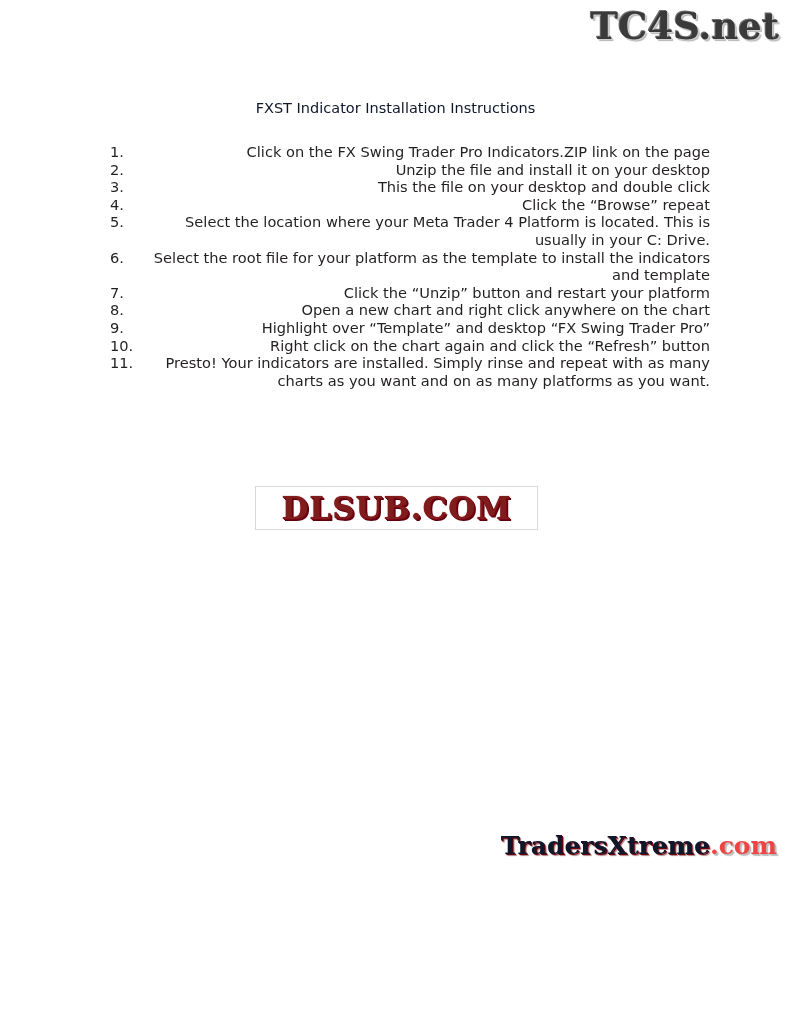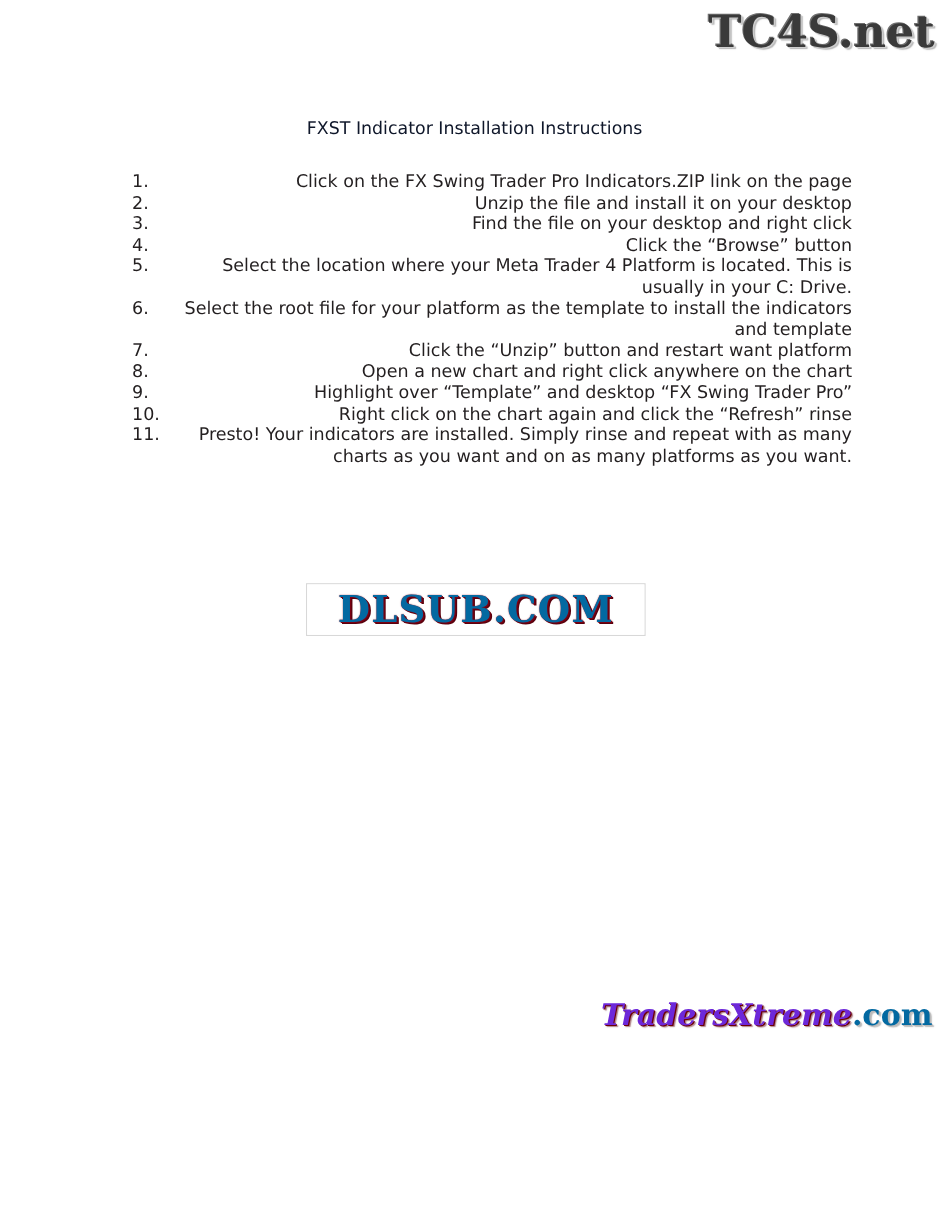"Find the file on your" span.inst-text { text: Find the file on your desktop and right -> This the file on your desktop and double }
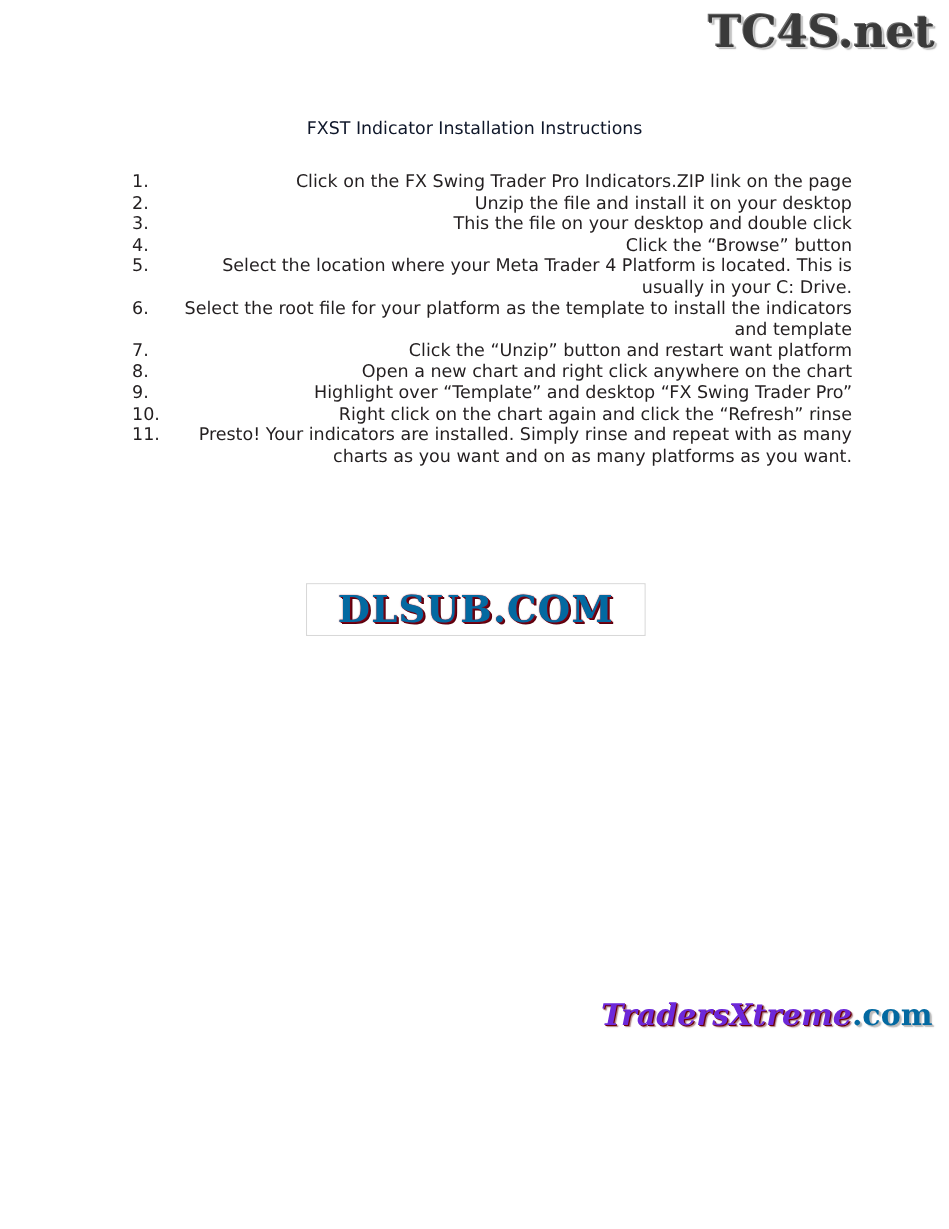"Click the “Browse” button" span.inst-text { text: button -> repeat }
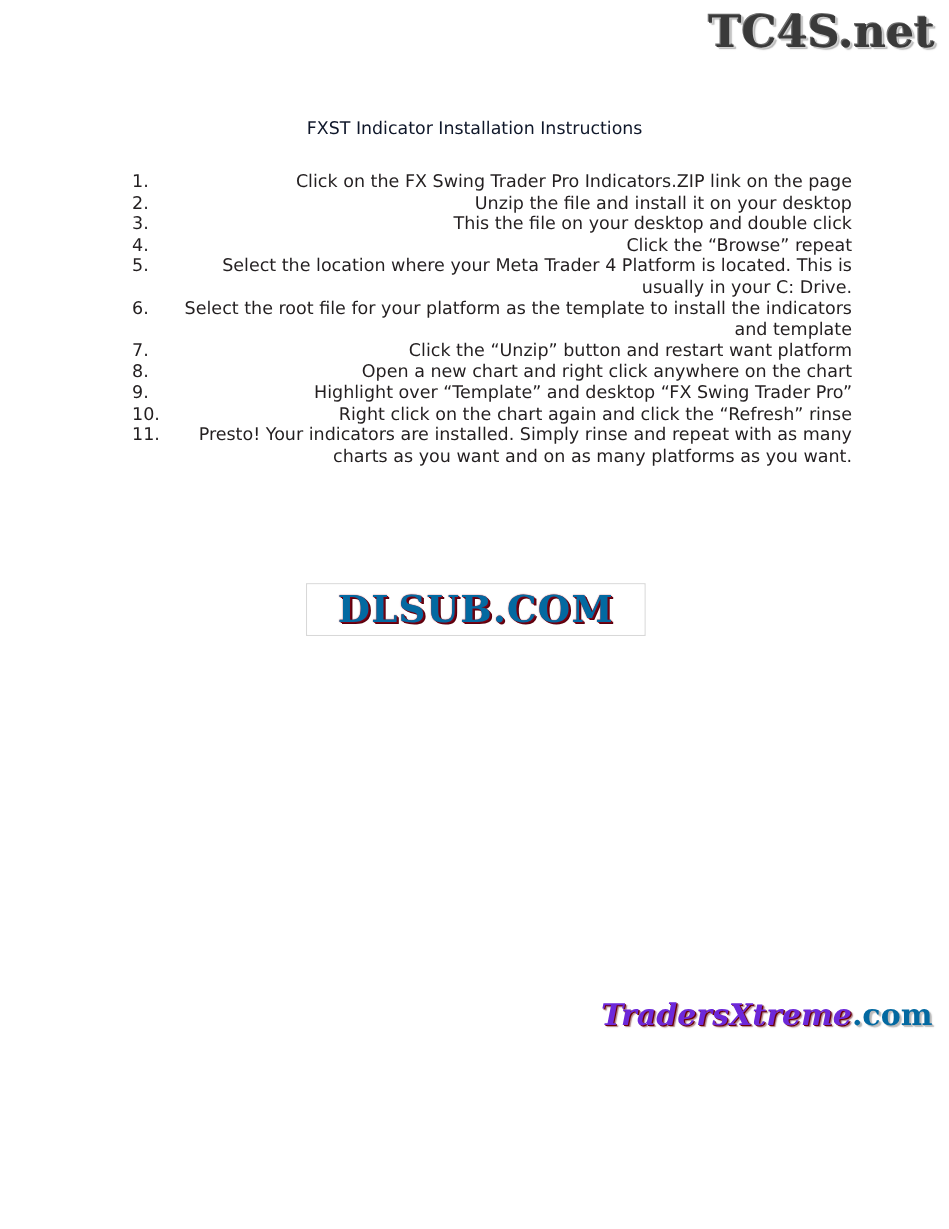"Click the “Unzip” button and" span.inst-text { text: want -> your }
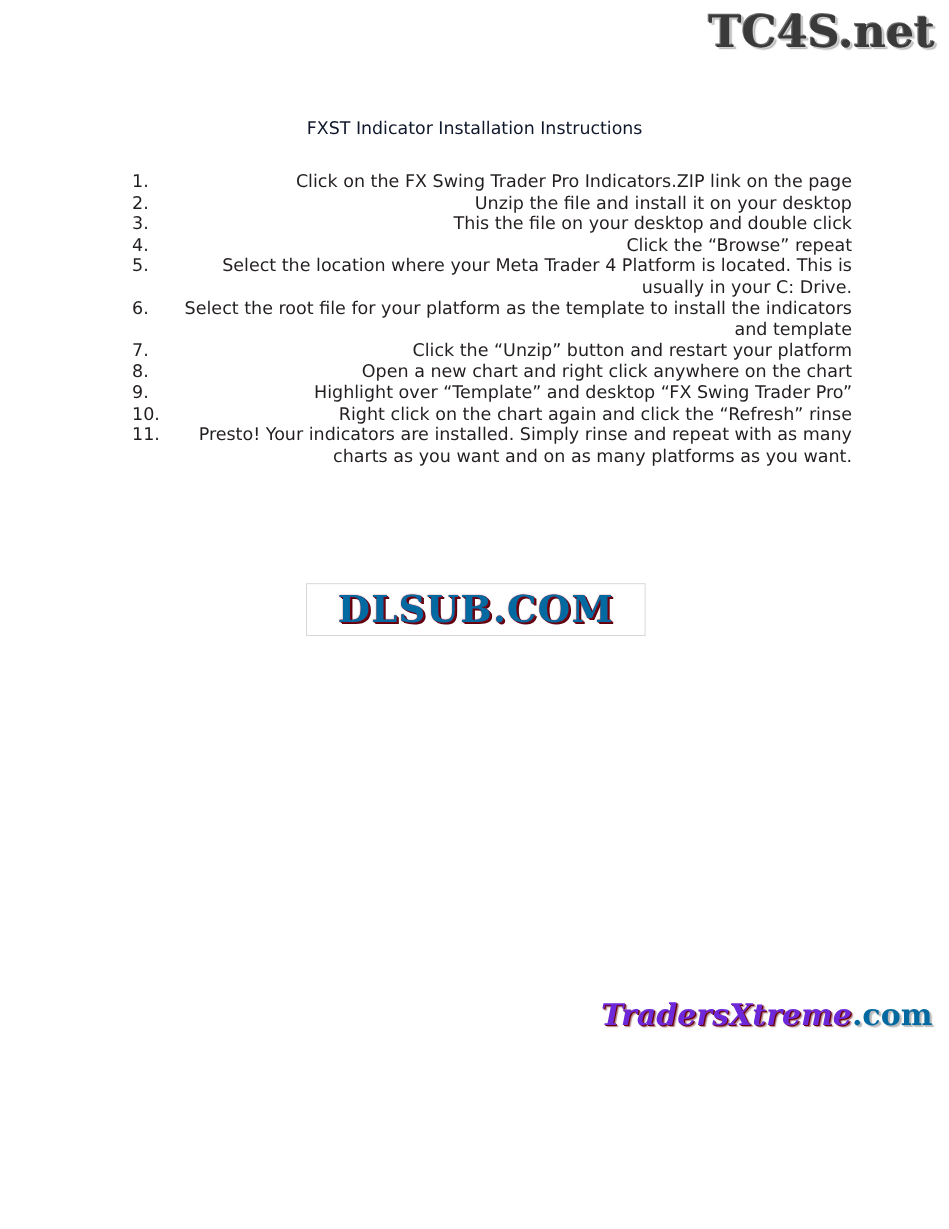"Right click on the chart" span.inst-text { text: rinse -> button }
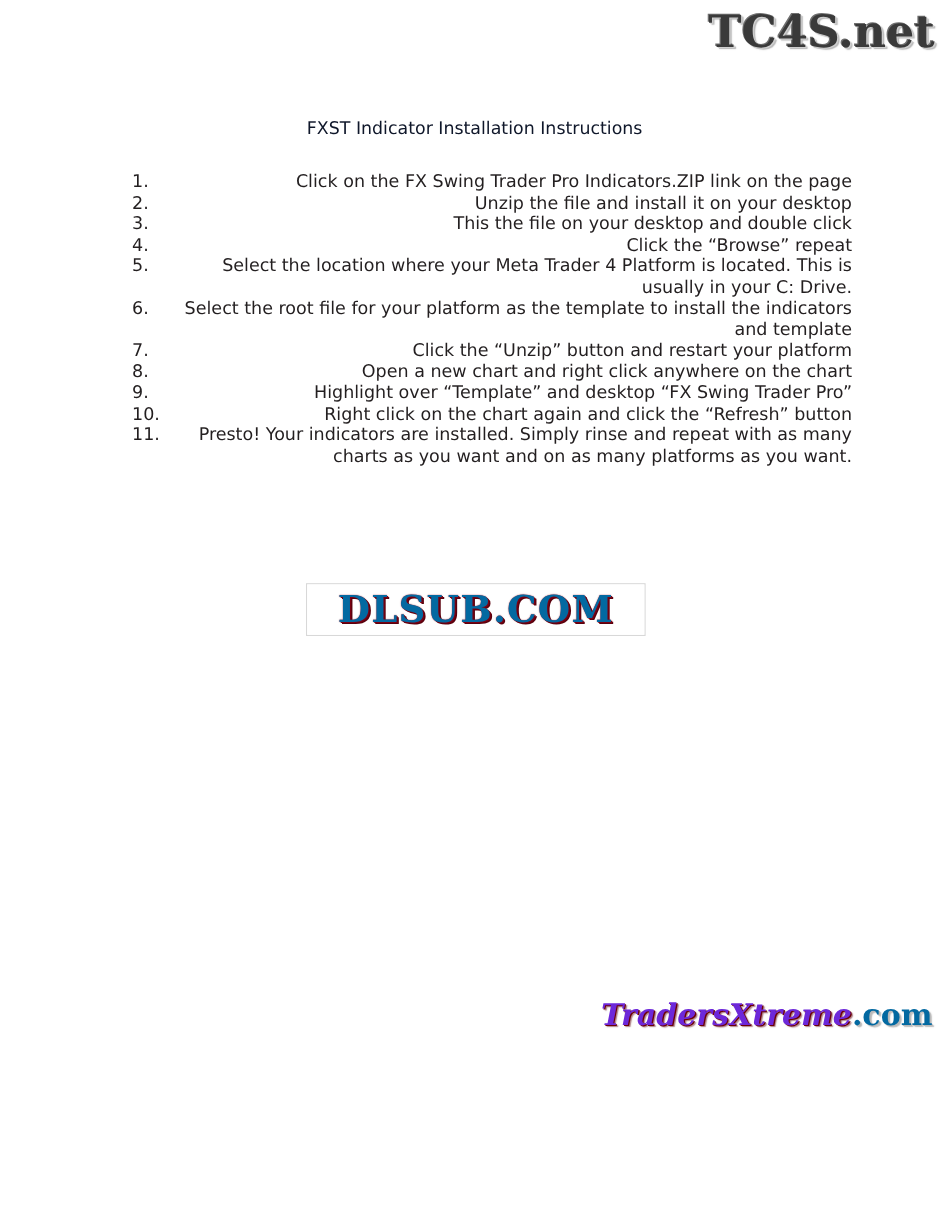"DLSUB.COM" .stamp-text { color: #0369a1 -> #7f1d1d }
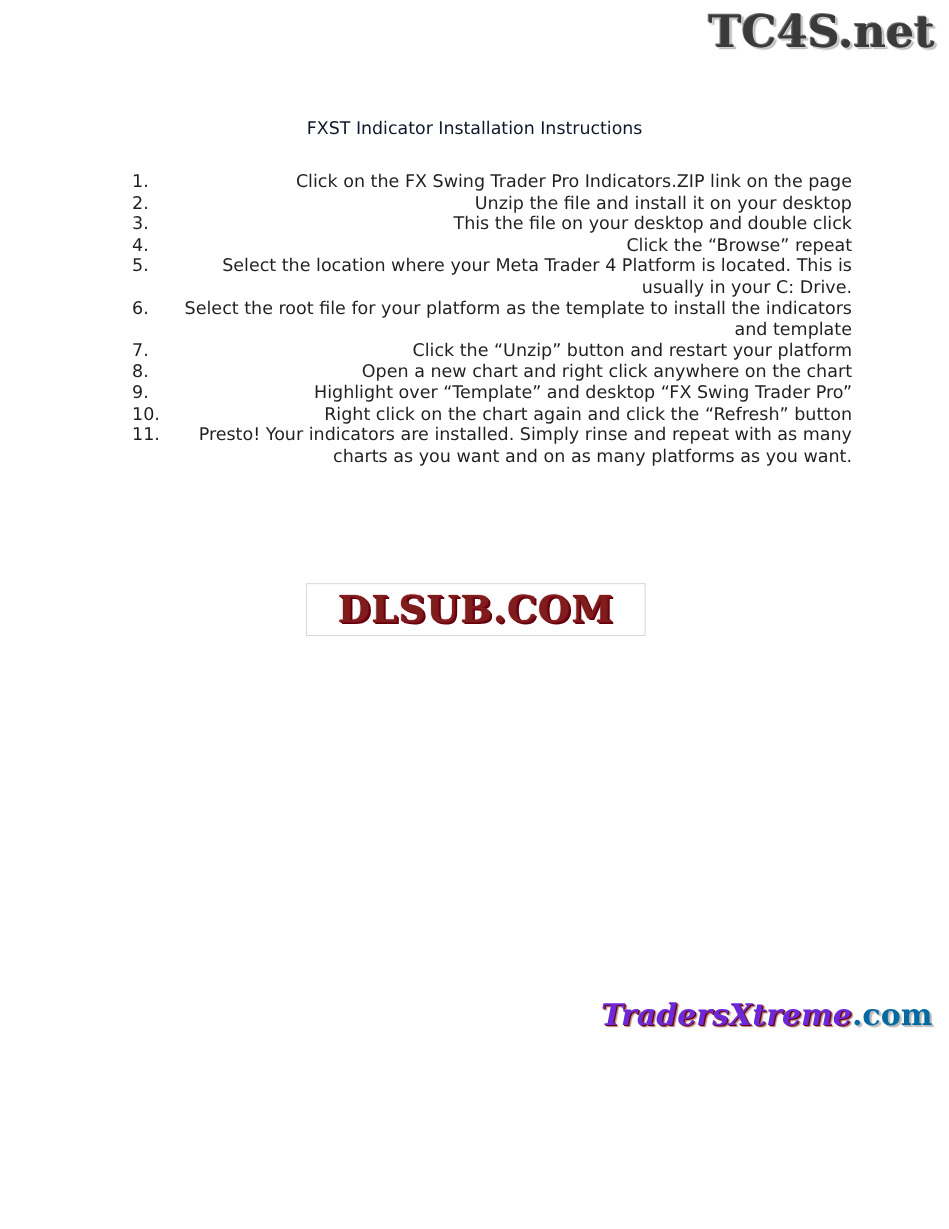"TradersXtreme" .brand-bottom .red { color: #6d28d9 -> #0f172a; font-style: italic -> none }
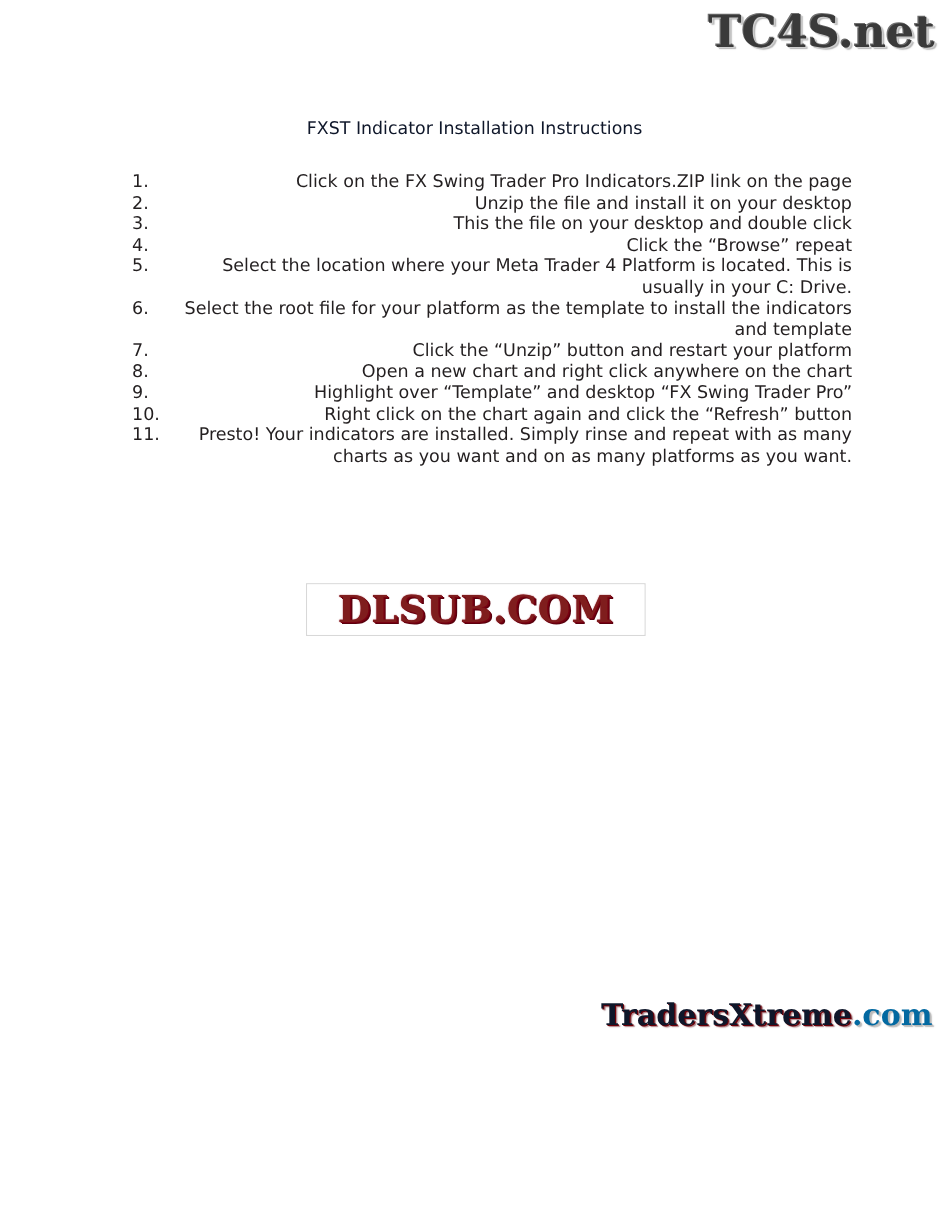".com" .brand-bottom .dark { color: #0369a1 -> #ef4444 }
